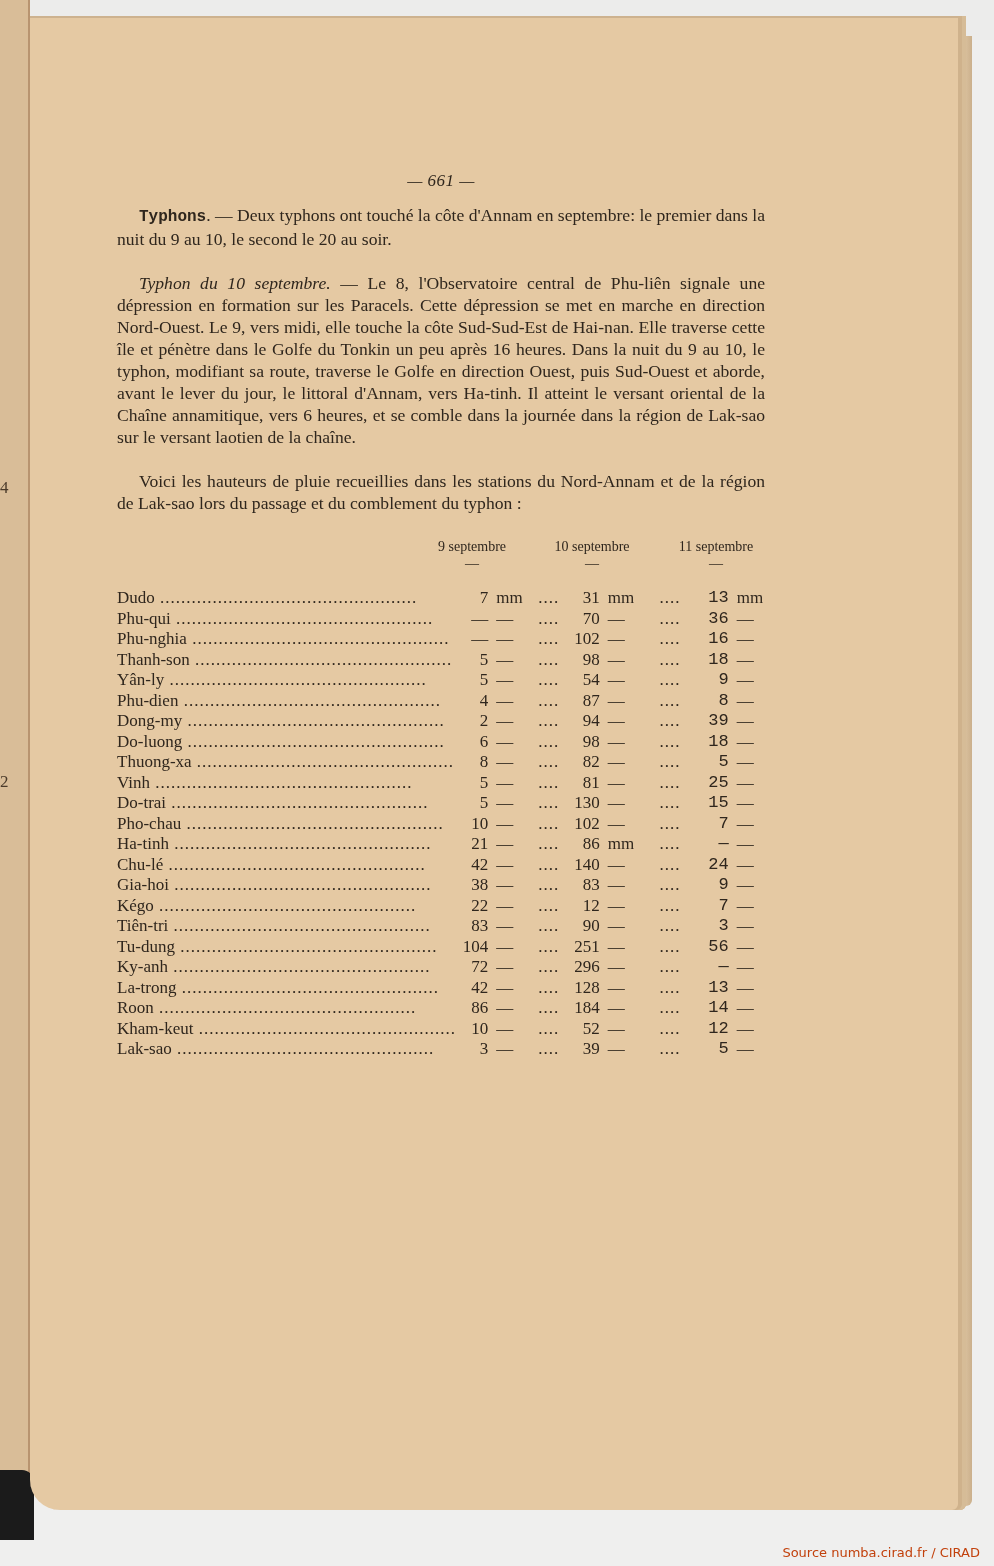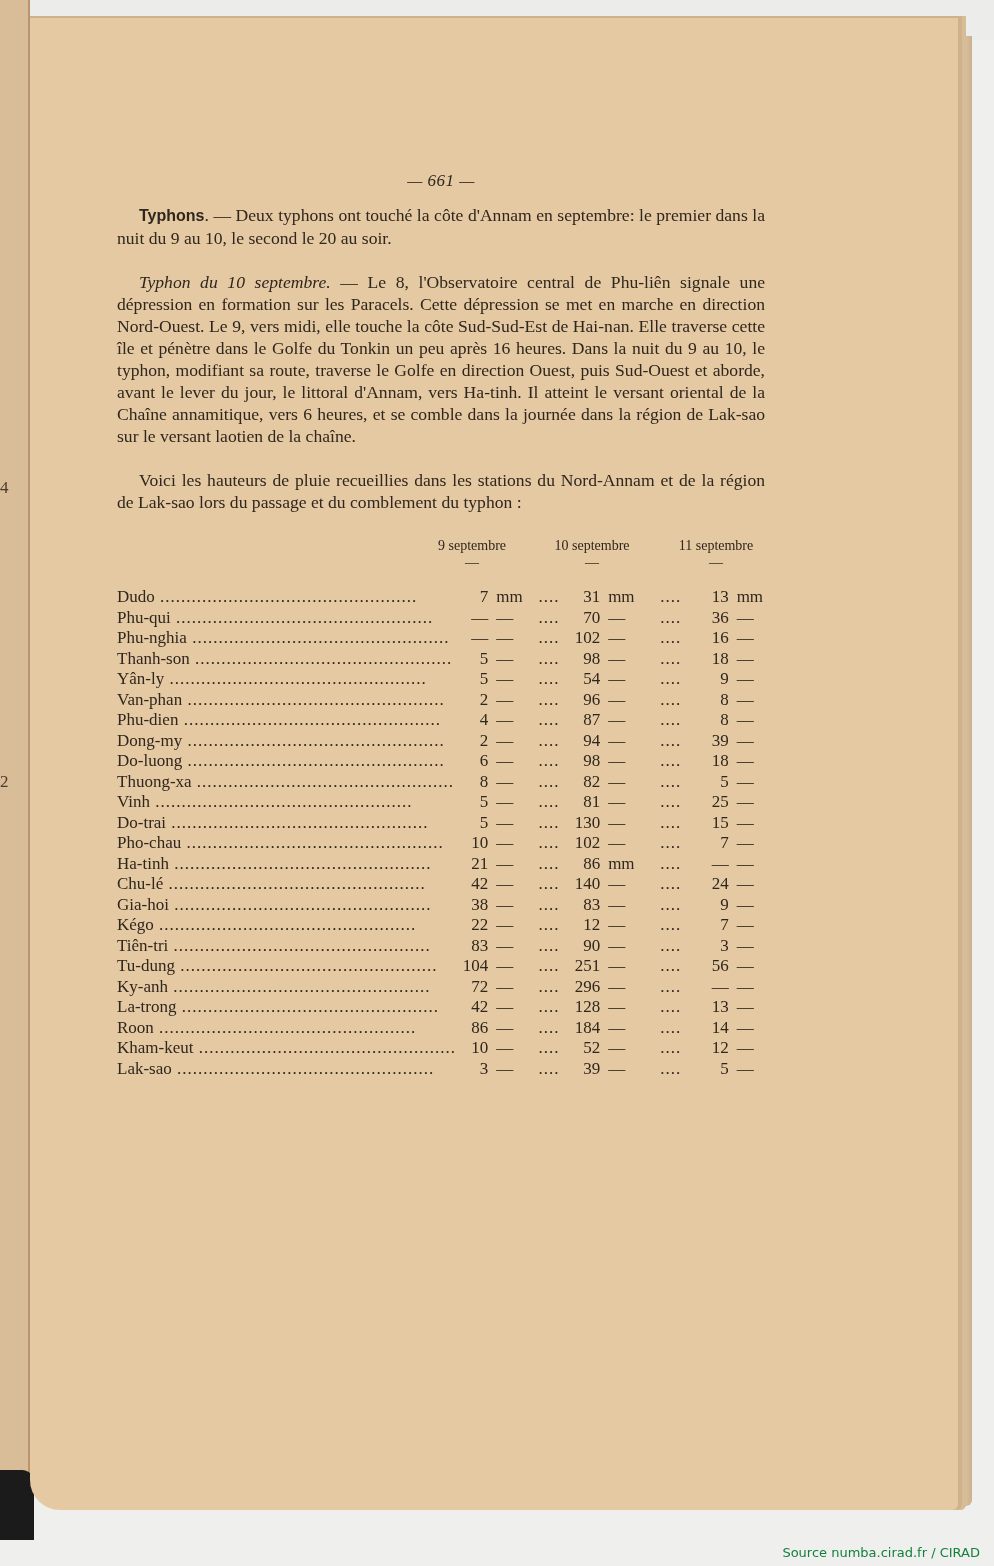"Typhons" .bold-lead { font-family: Liberation Sans, sans-serif -> Liberation Mono, monospace }
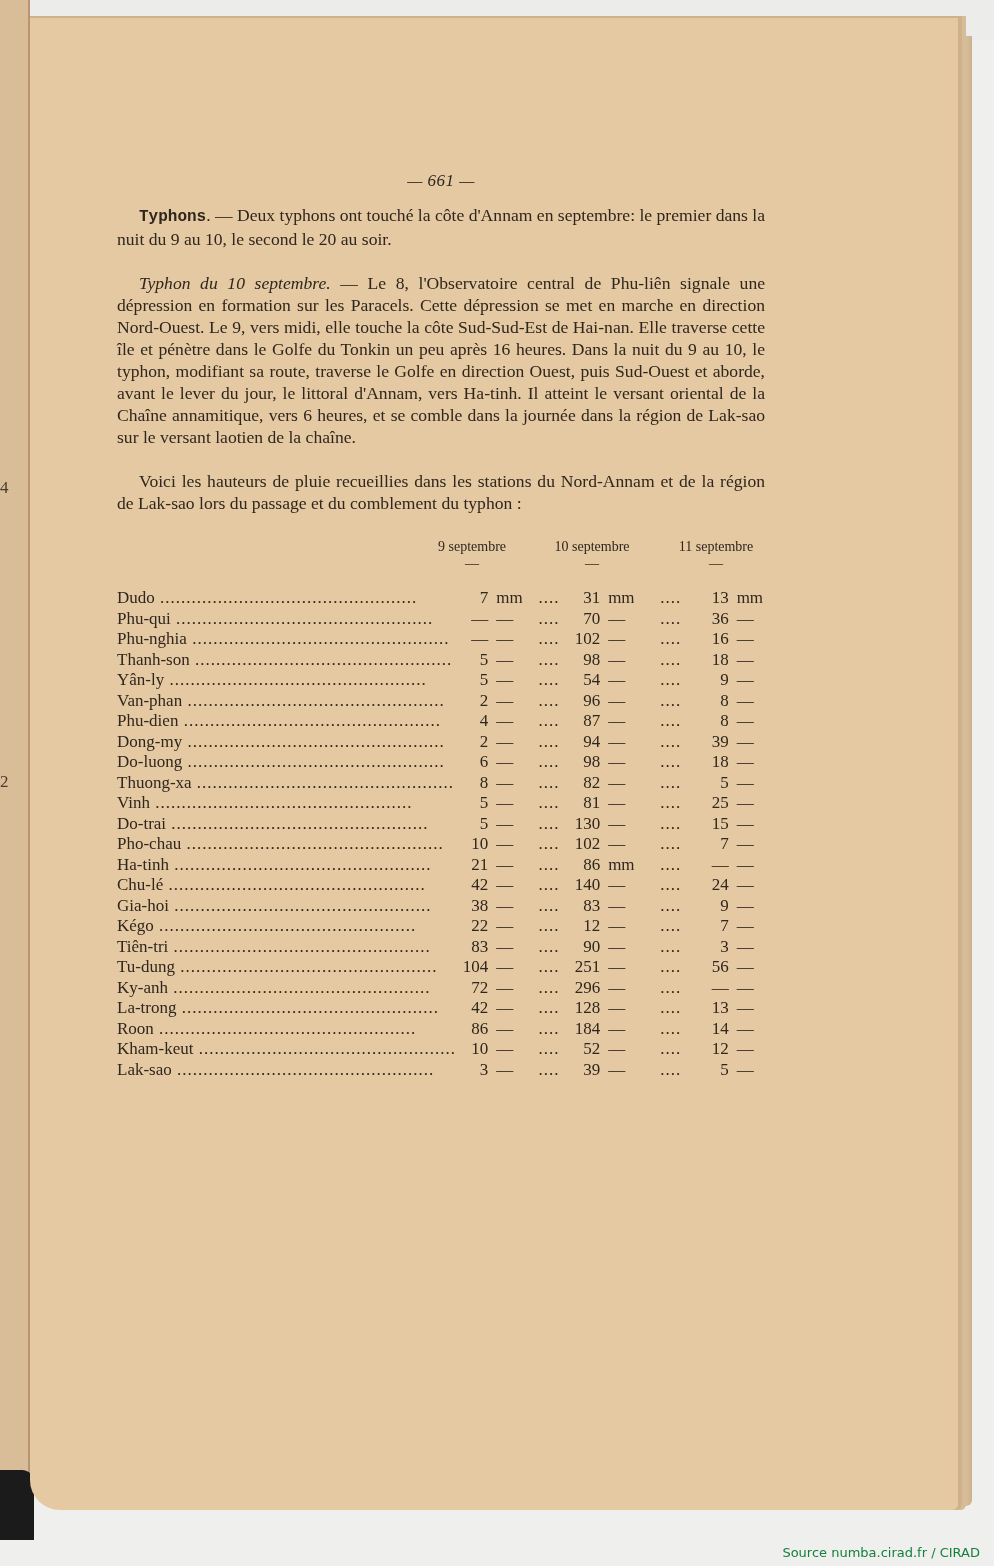"13" .col3n { font-family: none -> Liberation Mono, monospace }
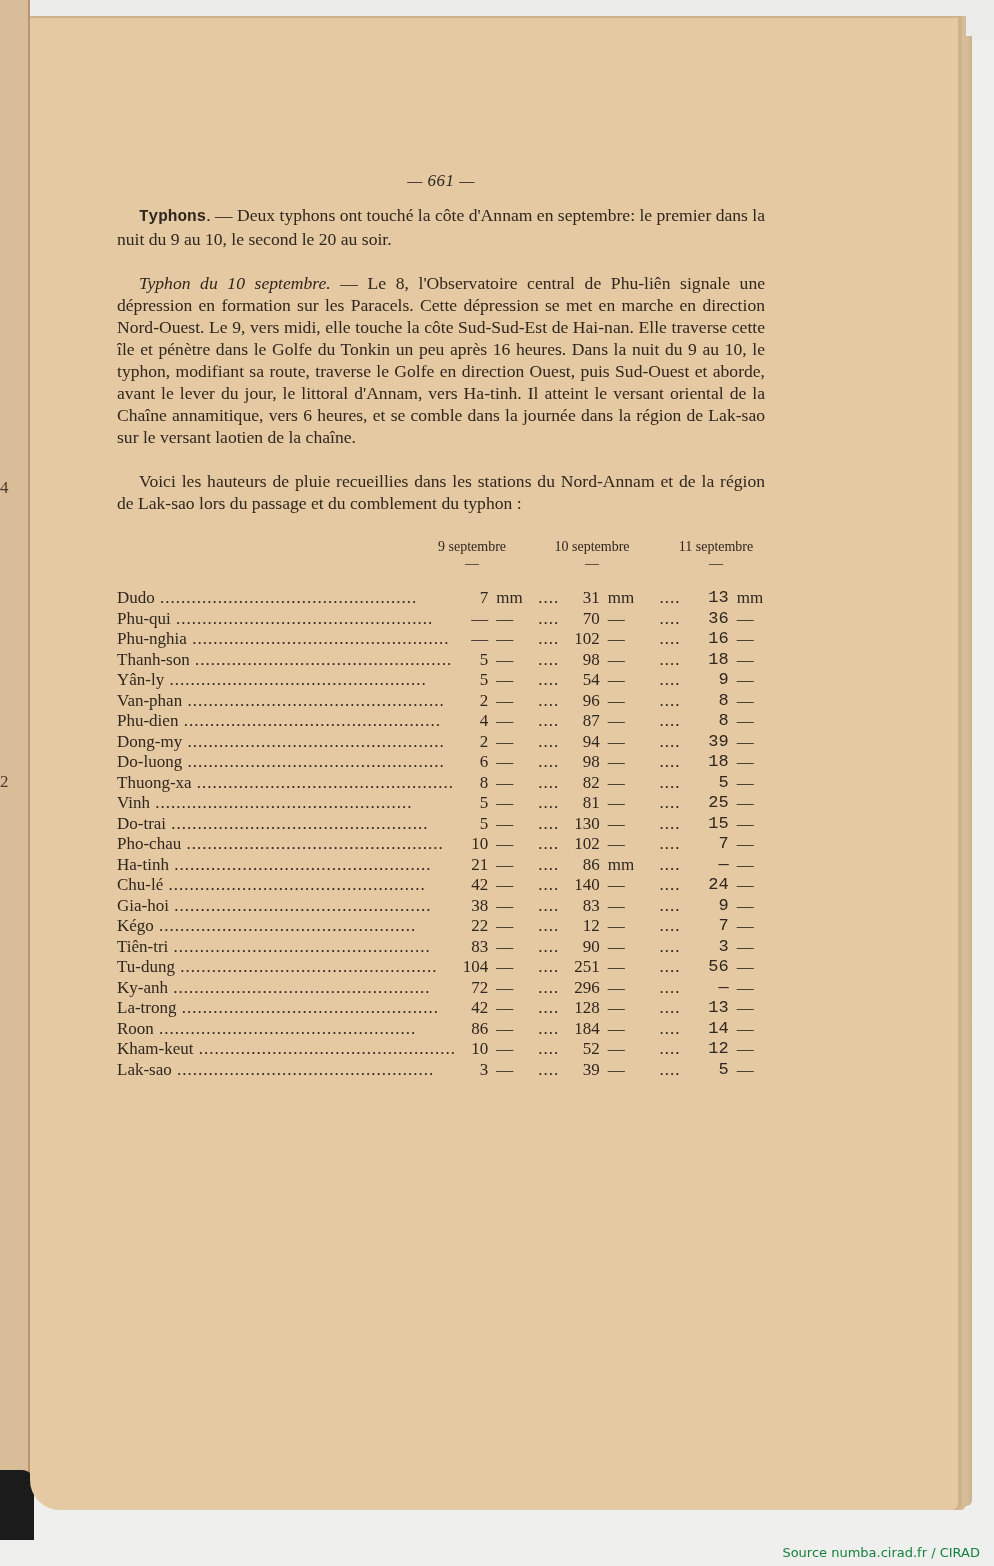"Van-phan" tr { html: <tr> <td><span>Van-phan</span></td> <td>2</td> <td>—</td> <td>....</td> <td>96</td> <td>—</td> <td>....</td> <td>8</td> <td>—</td> </tr> -> none }
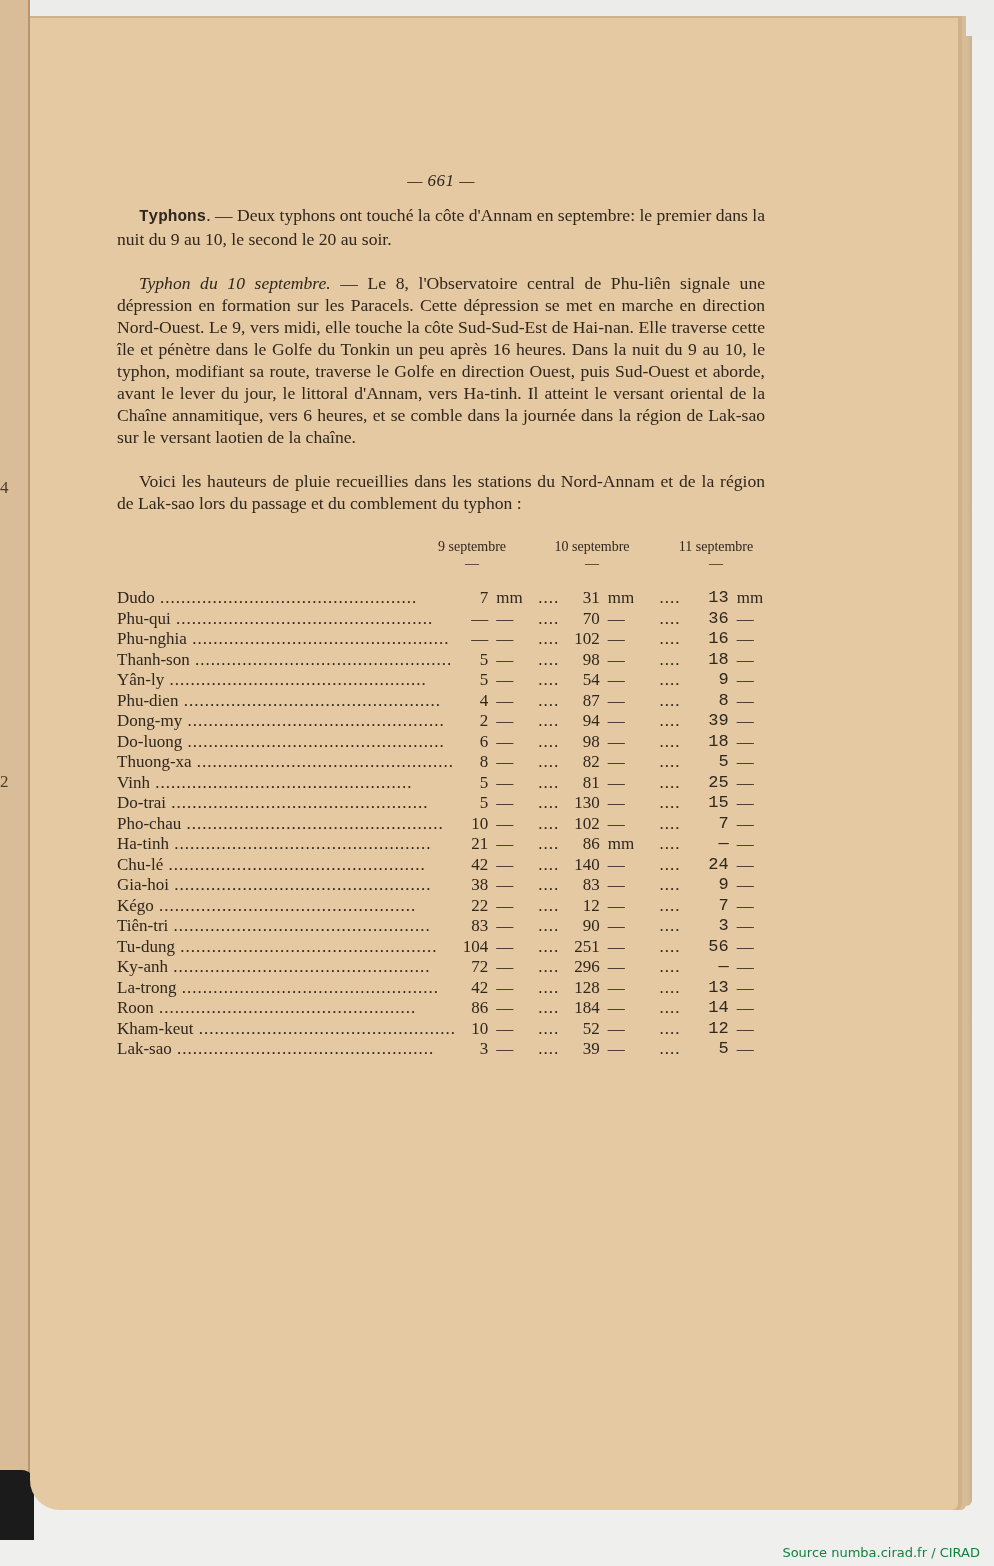"Source numba.cirad.fr / CIRAD" .footer-source { color: #15803d -> #c2410c }
